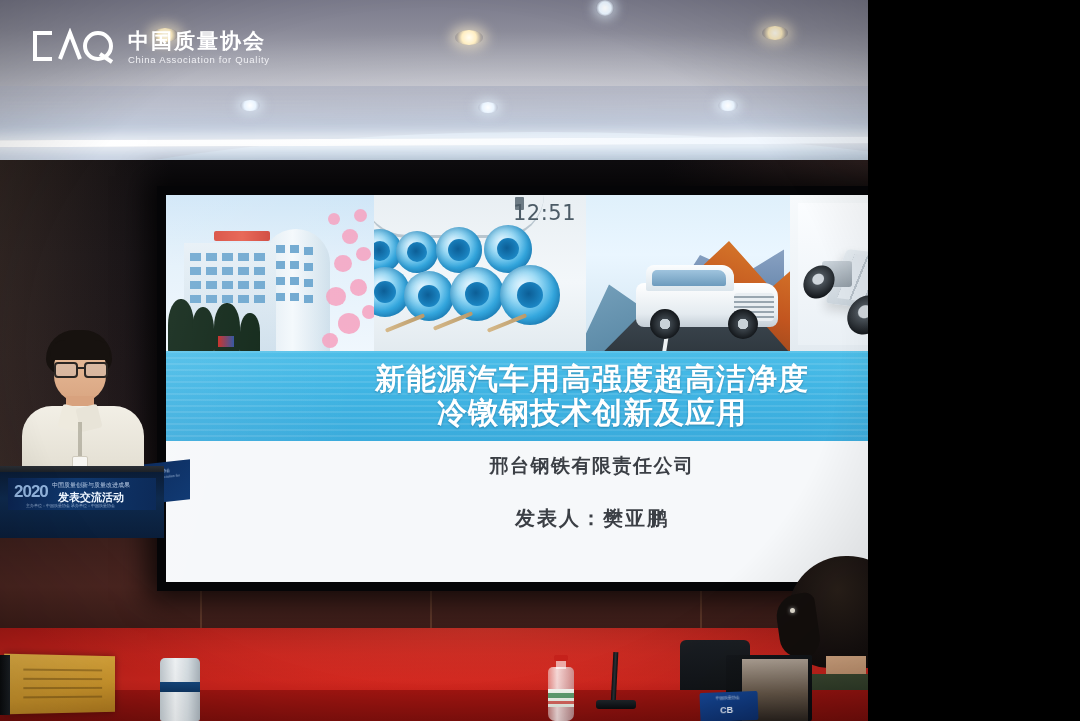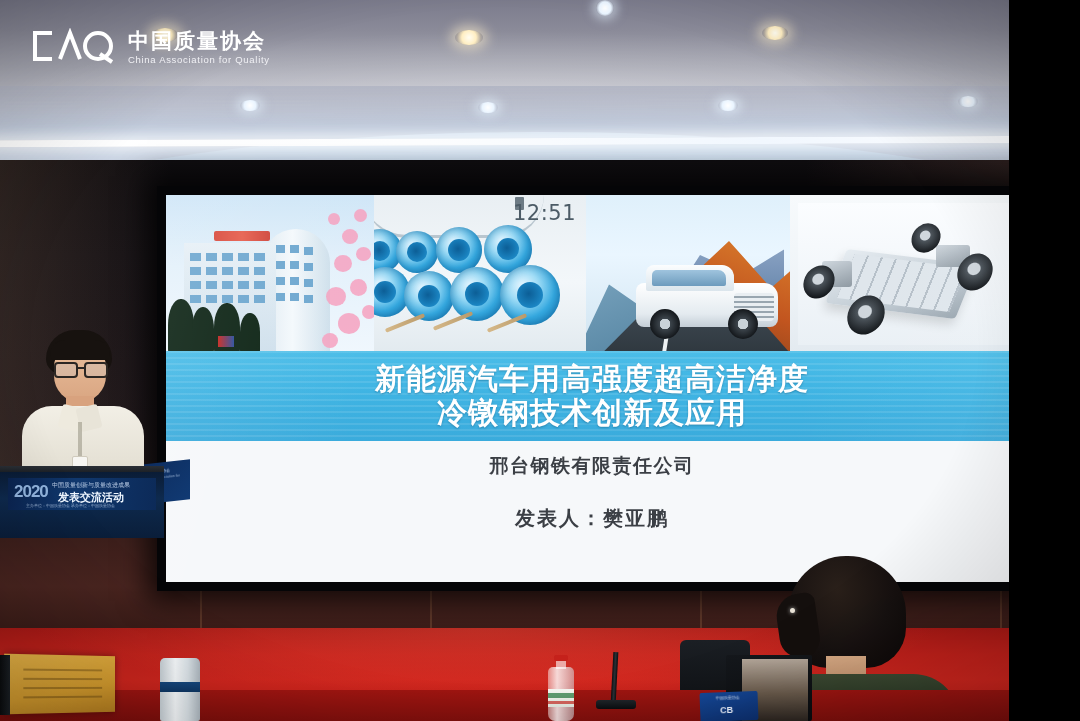"中国质量协会" .stage { width: 1009px -> 868px }
